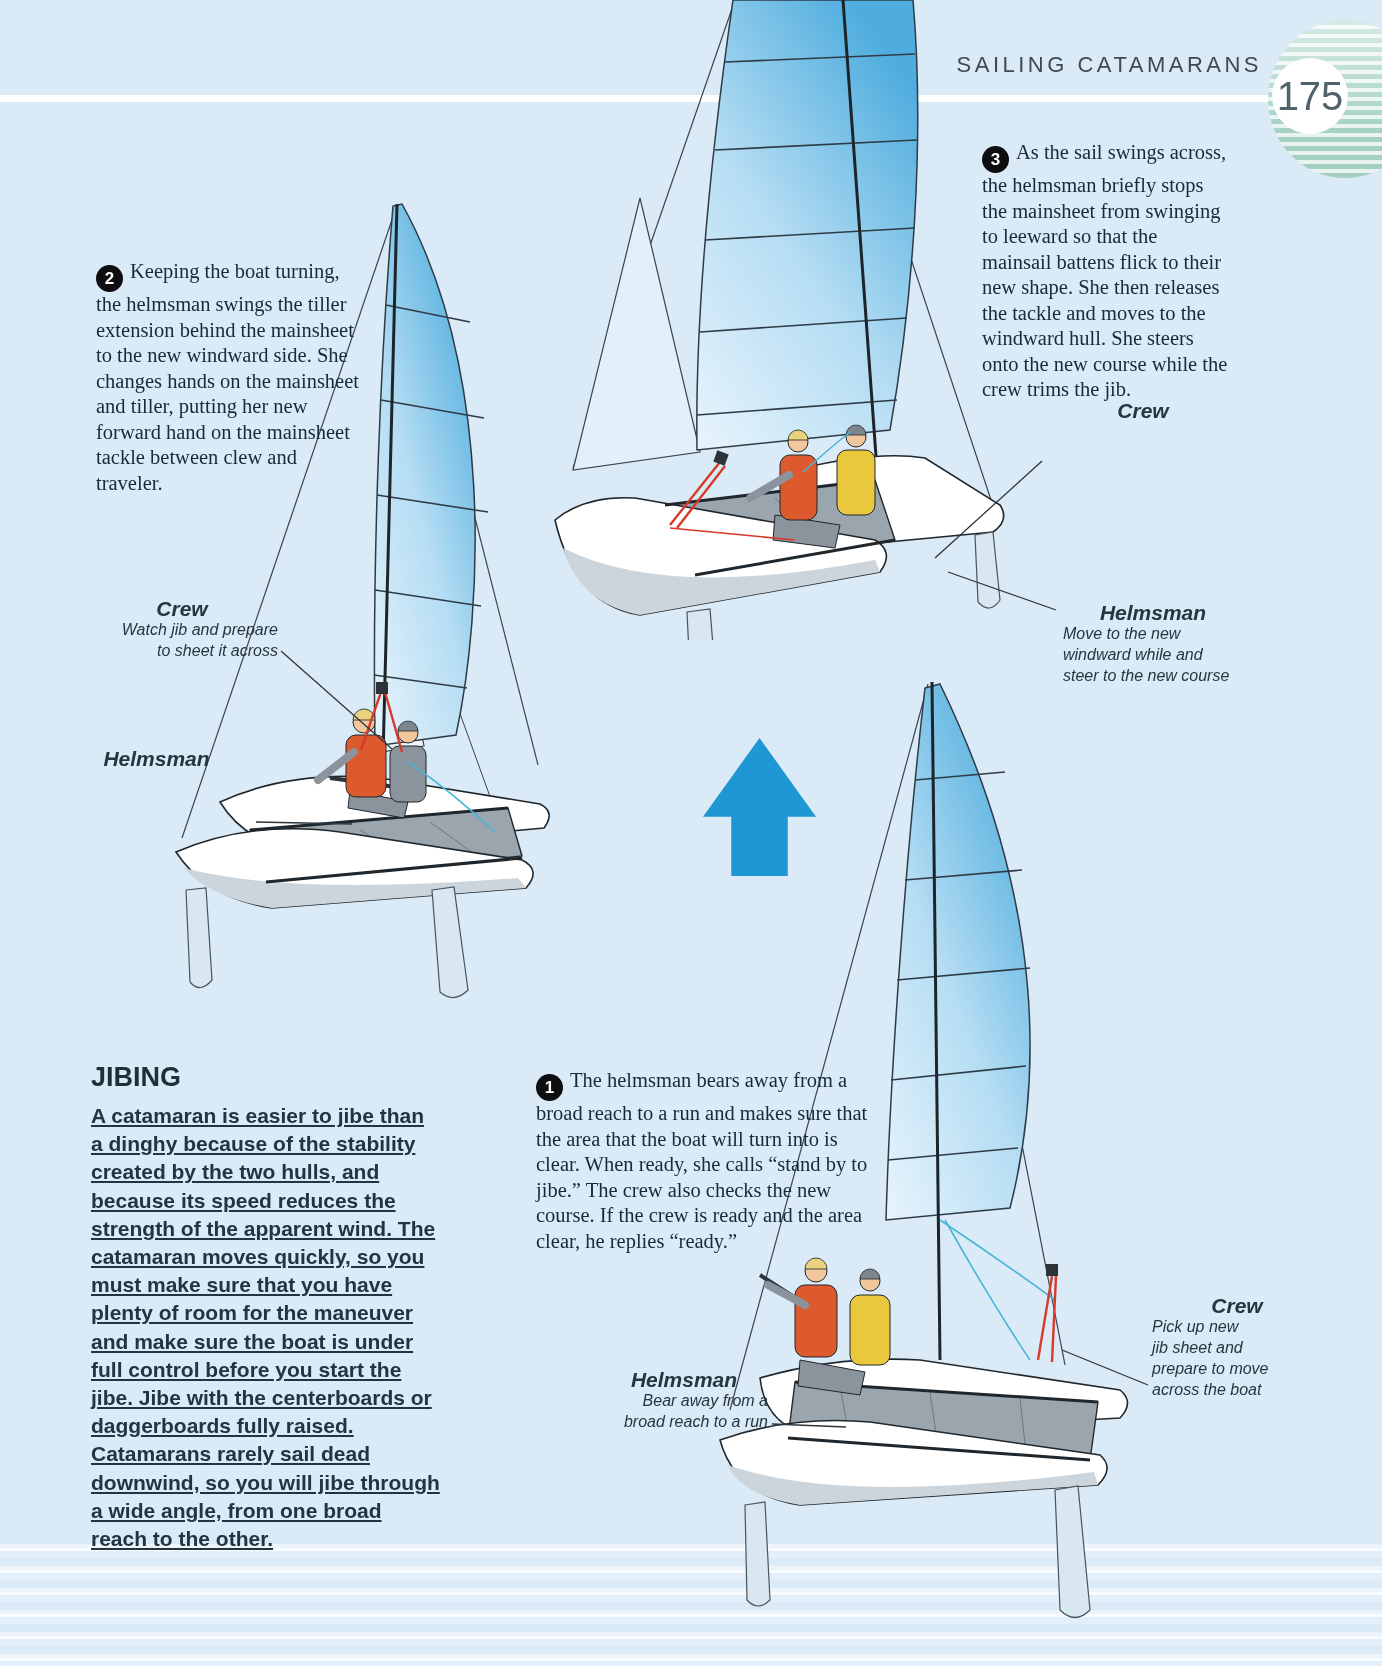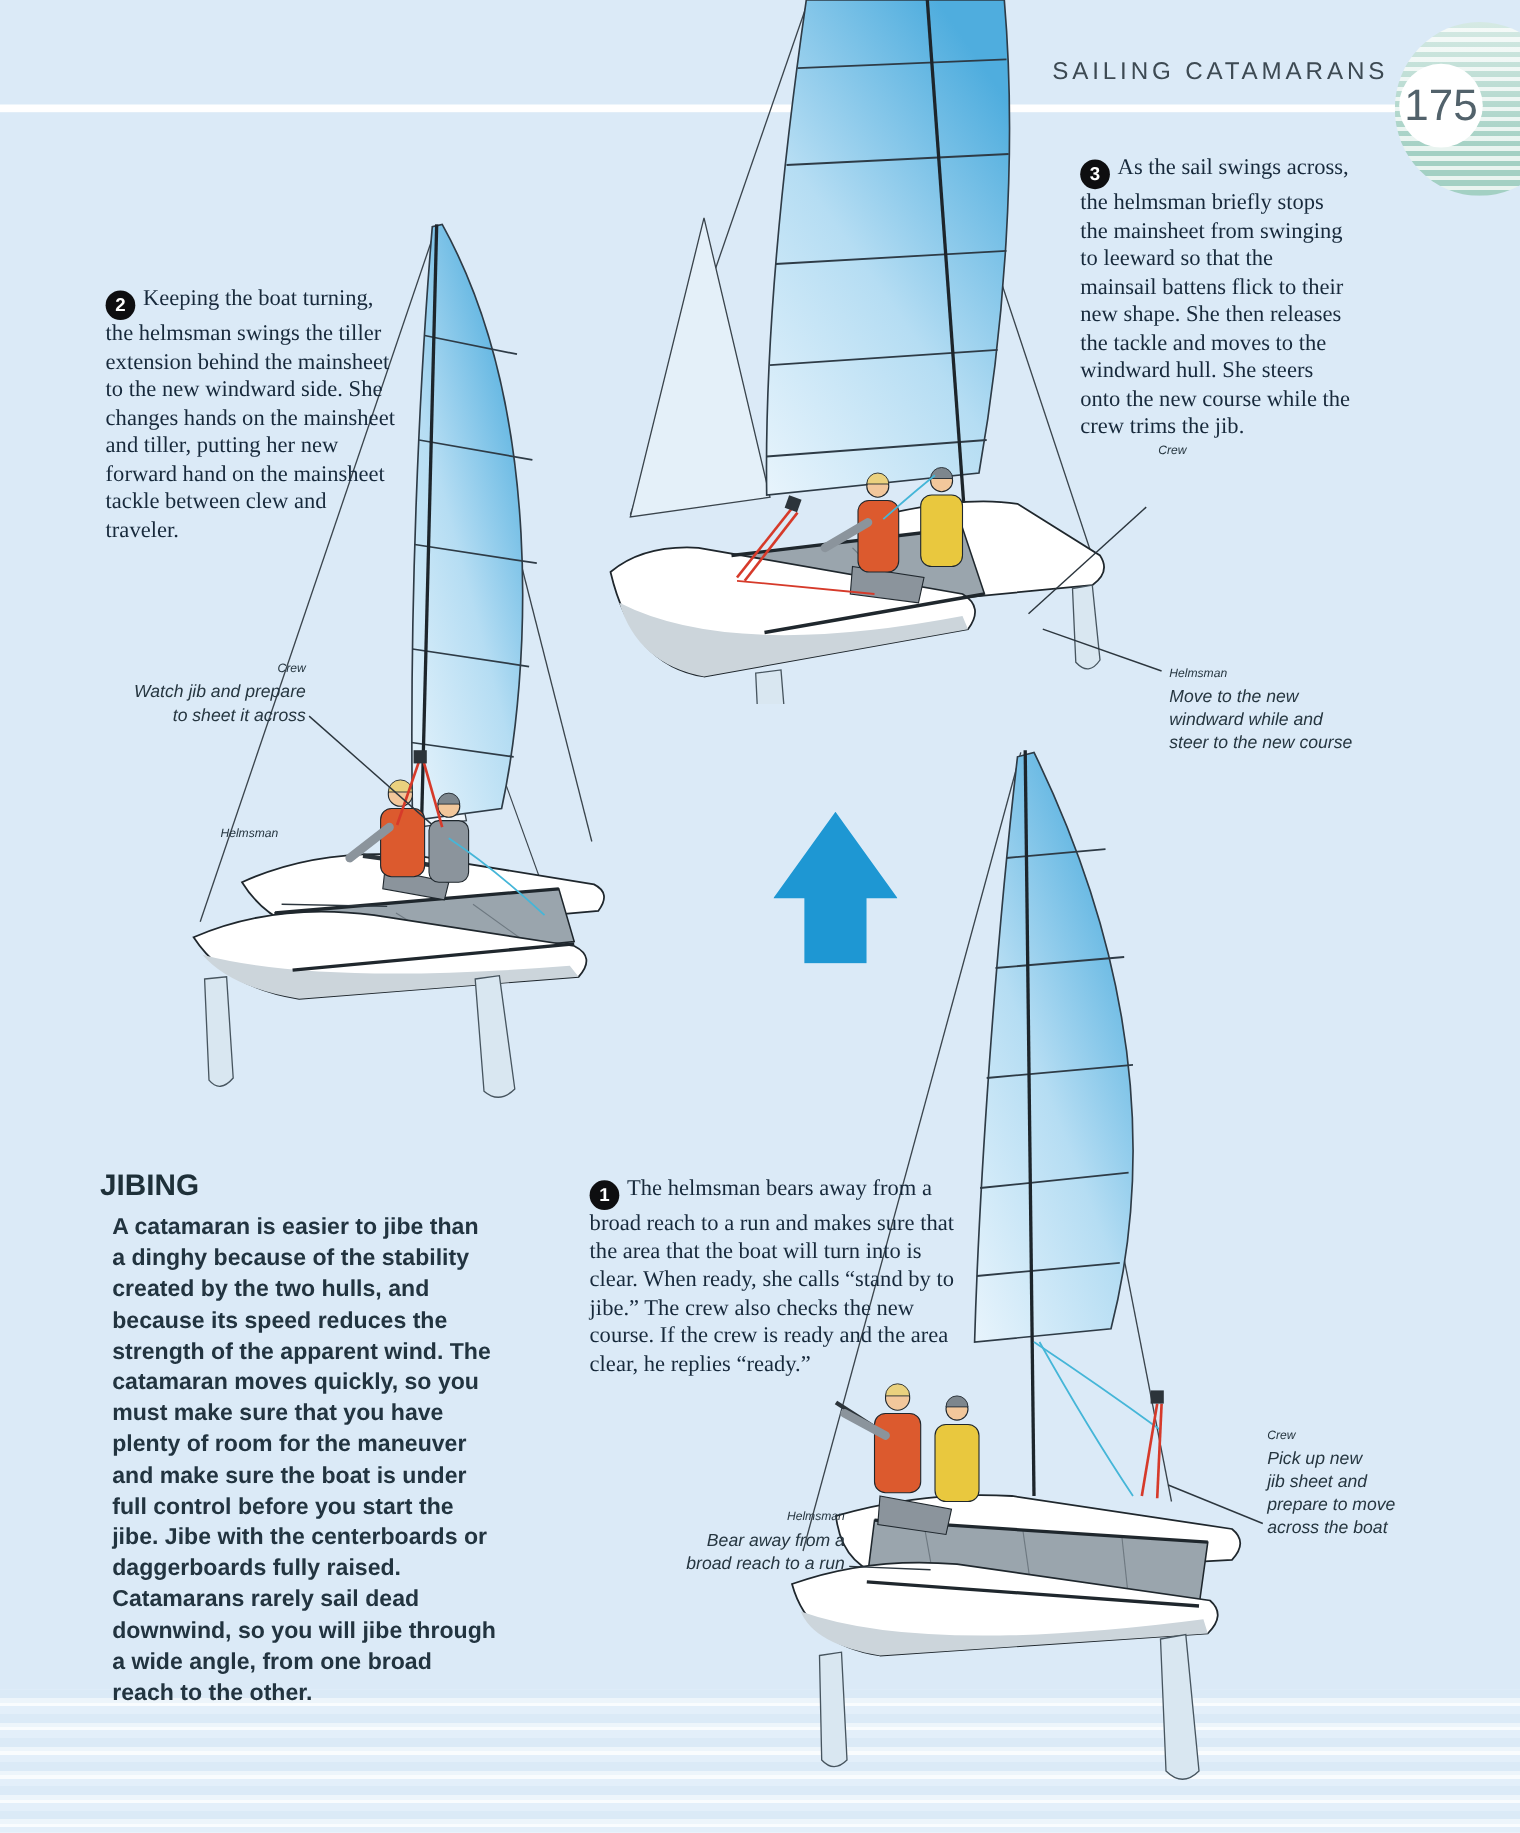"Crew" .annotation .role { font-size: 11px -> 21px; font-weight: normal -> bold; text-align: none -> center }
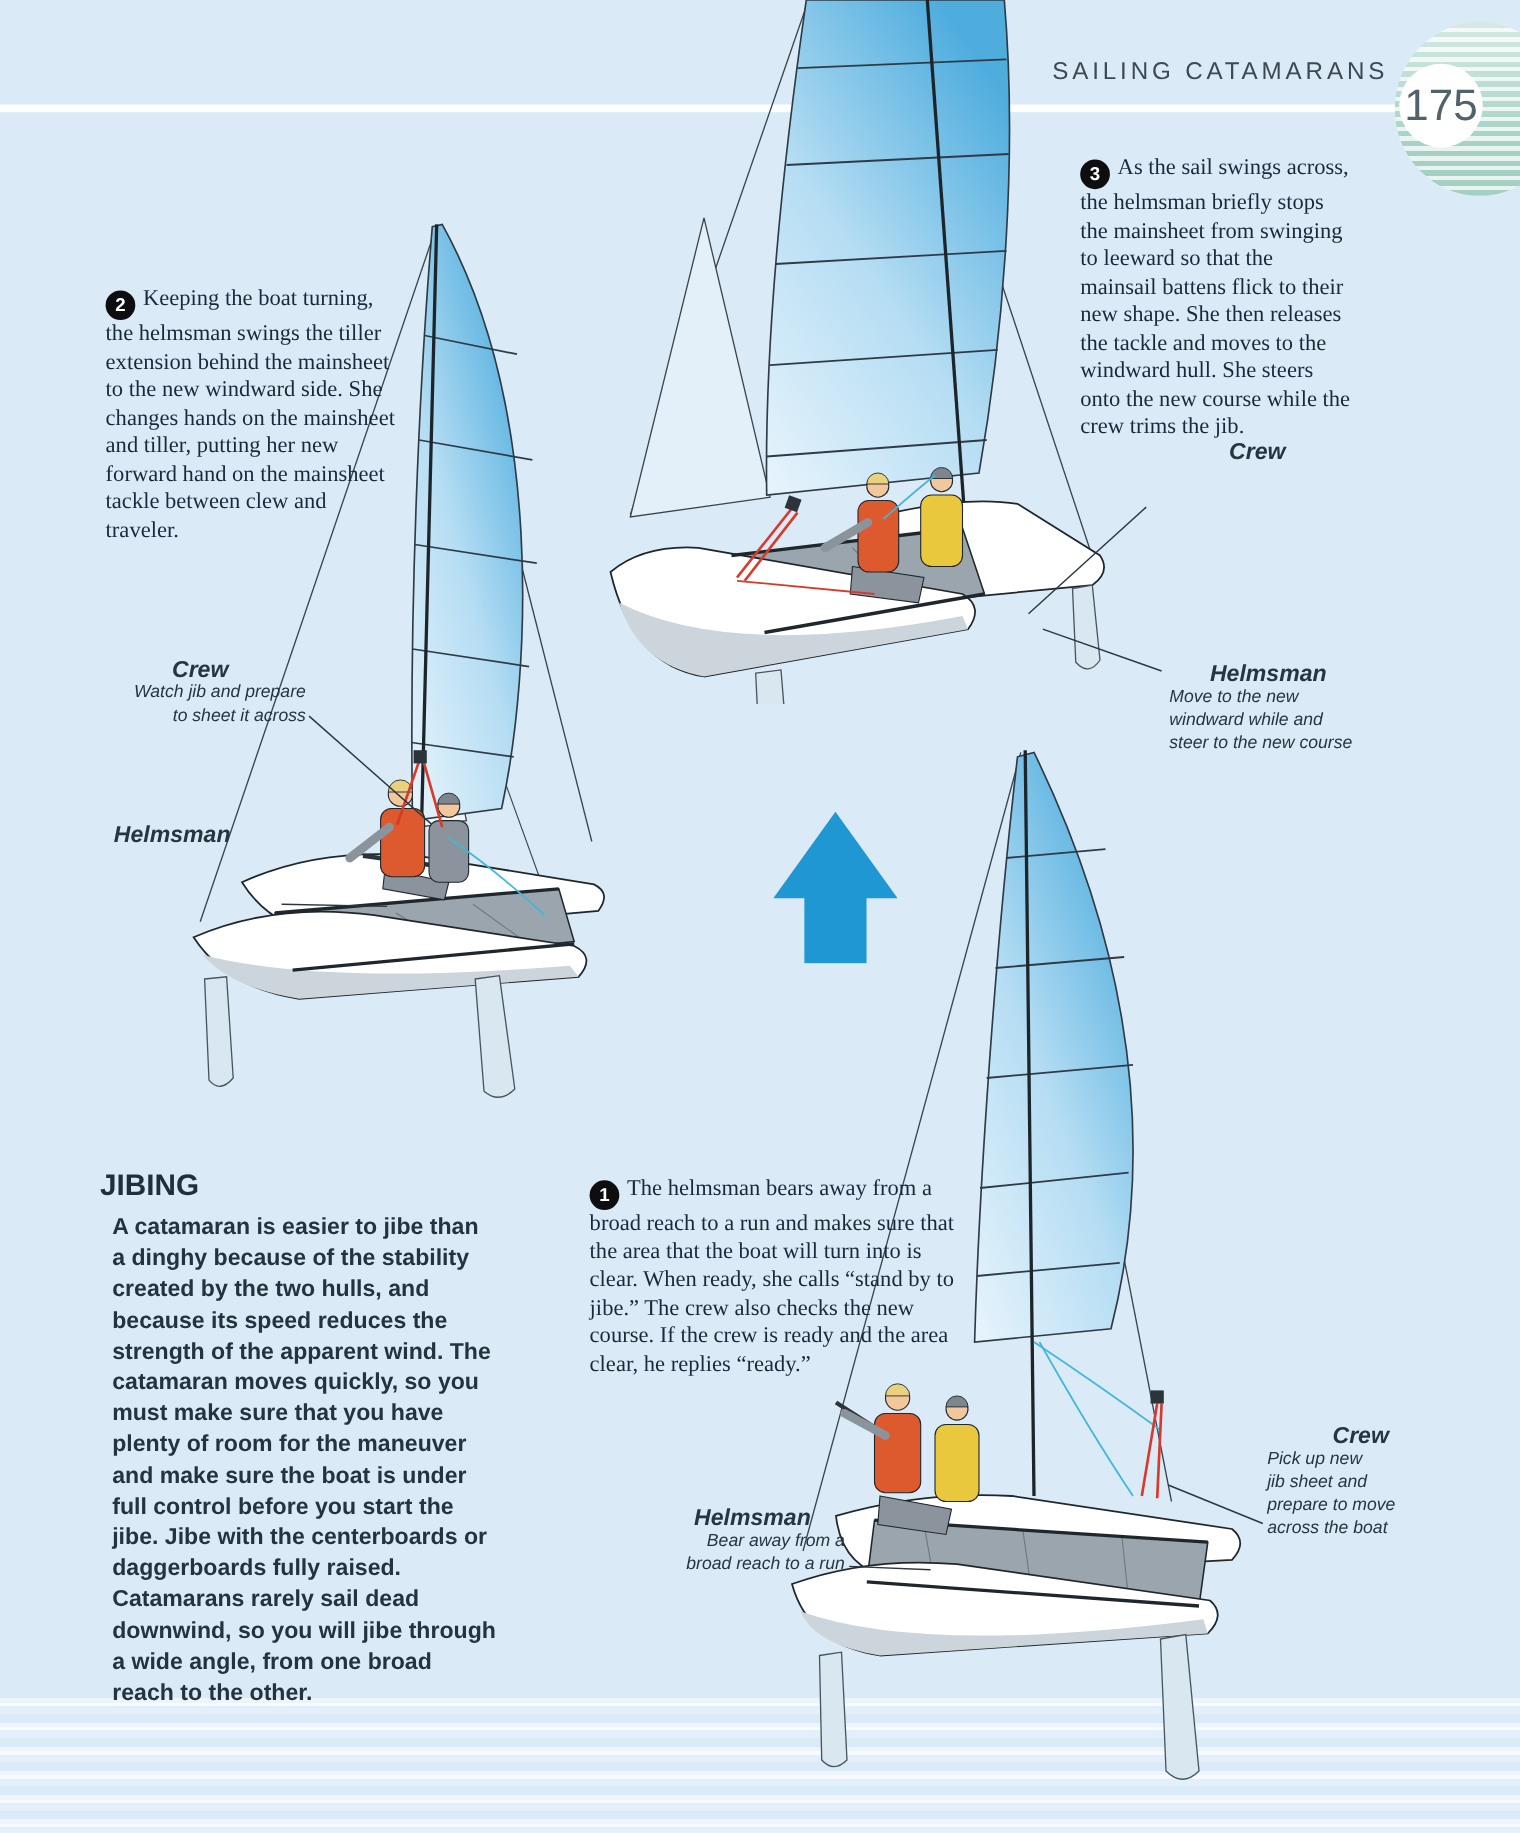"A catamaran is easier to" .jibing-body { left: 102px -> 91px; text-decoration: none -> underline }
